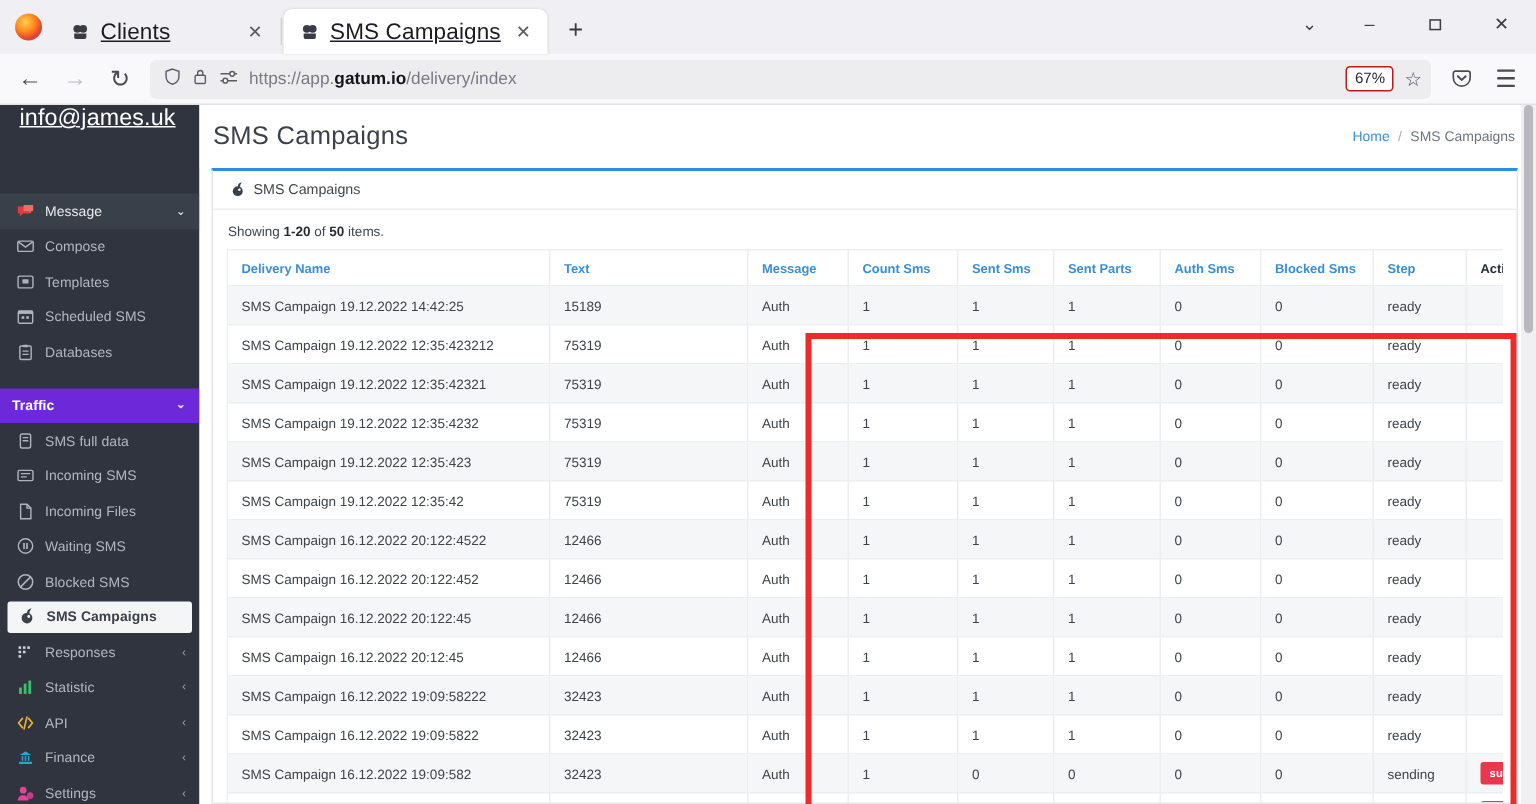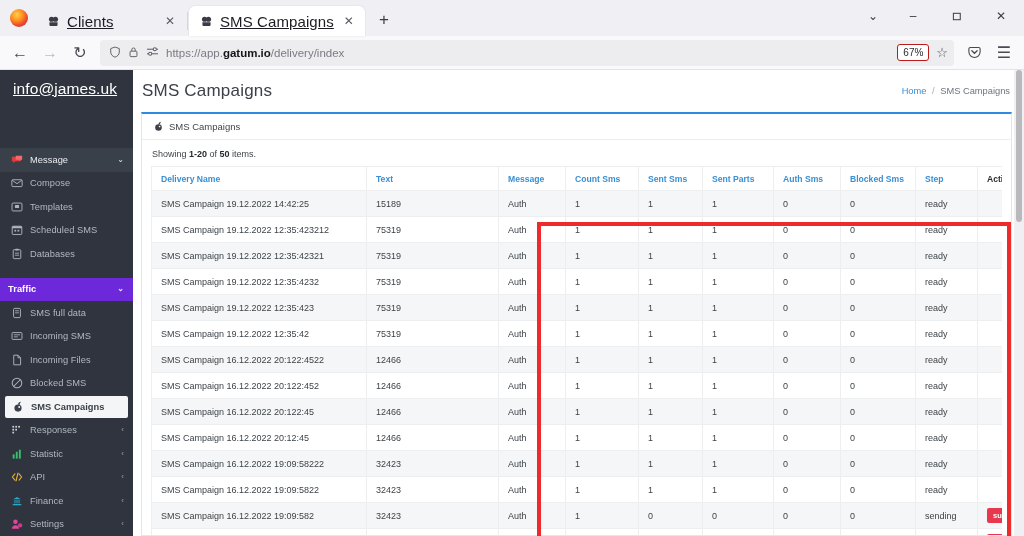"Waiting SMS" div.nav-item { html: none -> <div> <span> <svg> <circle></circle> <rect></rect> <rect></rect> </svg> </span> <span>Waiting SMS</span> </div> }
